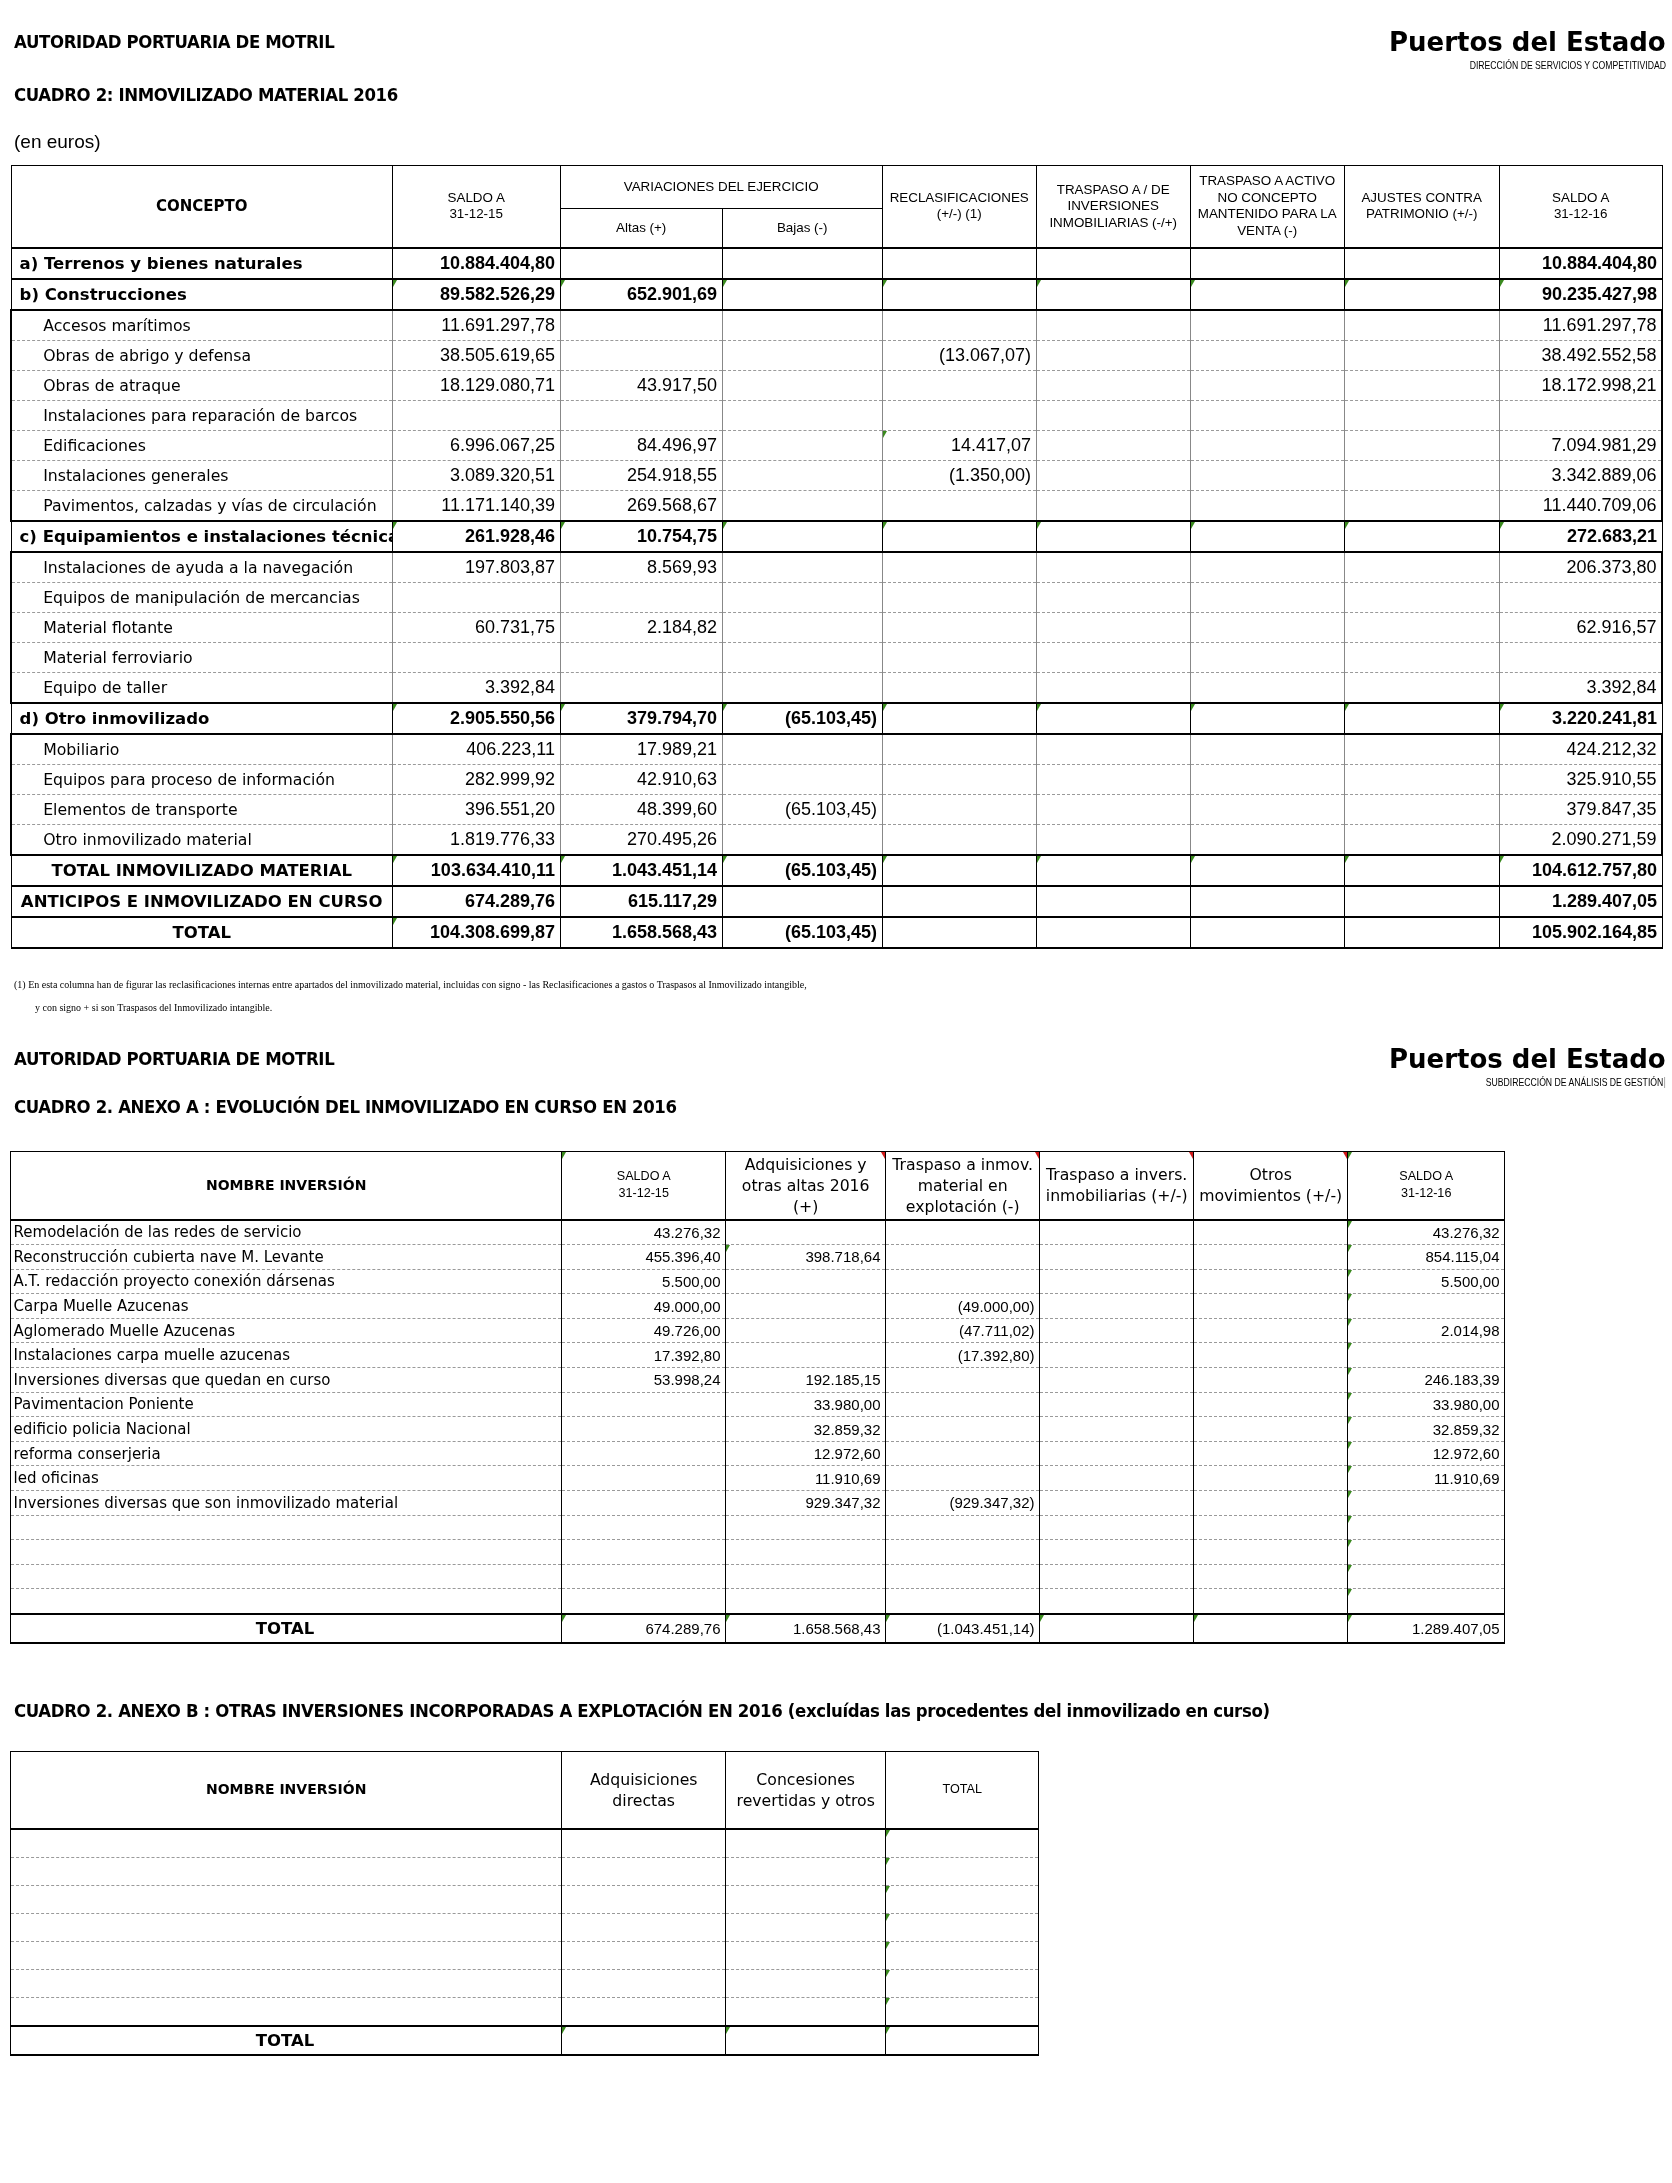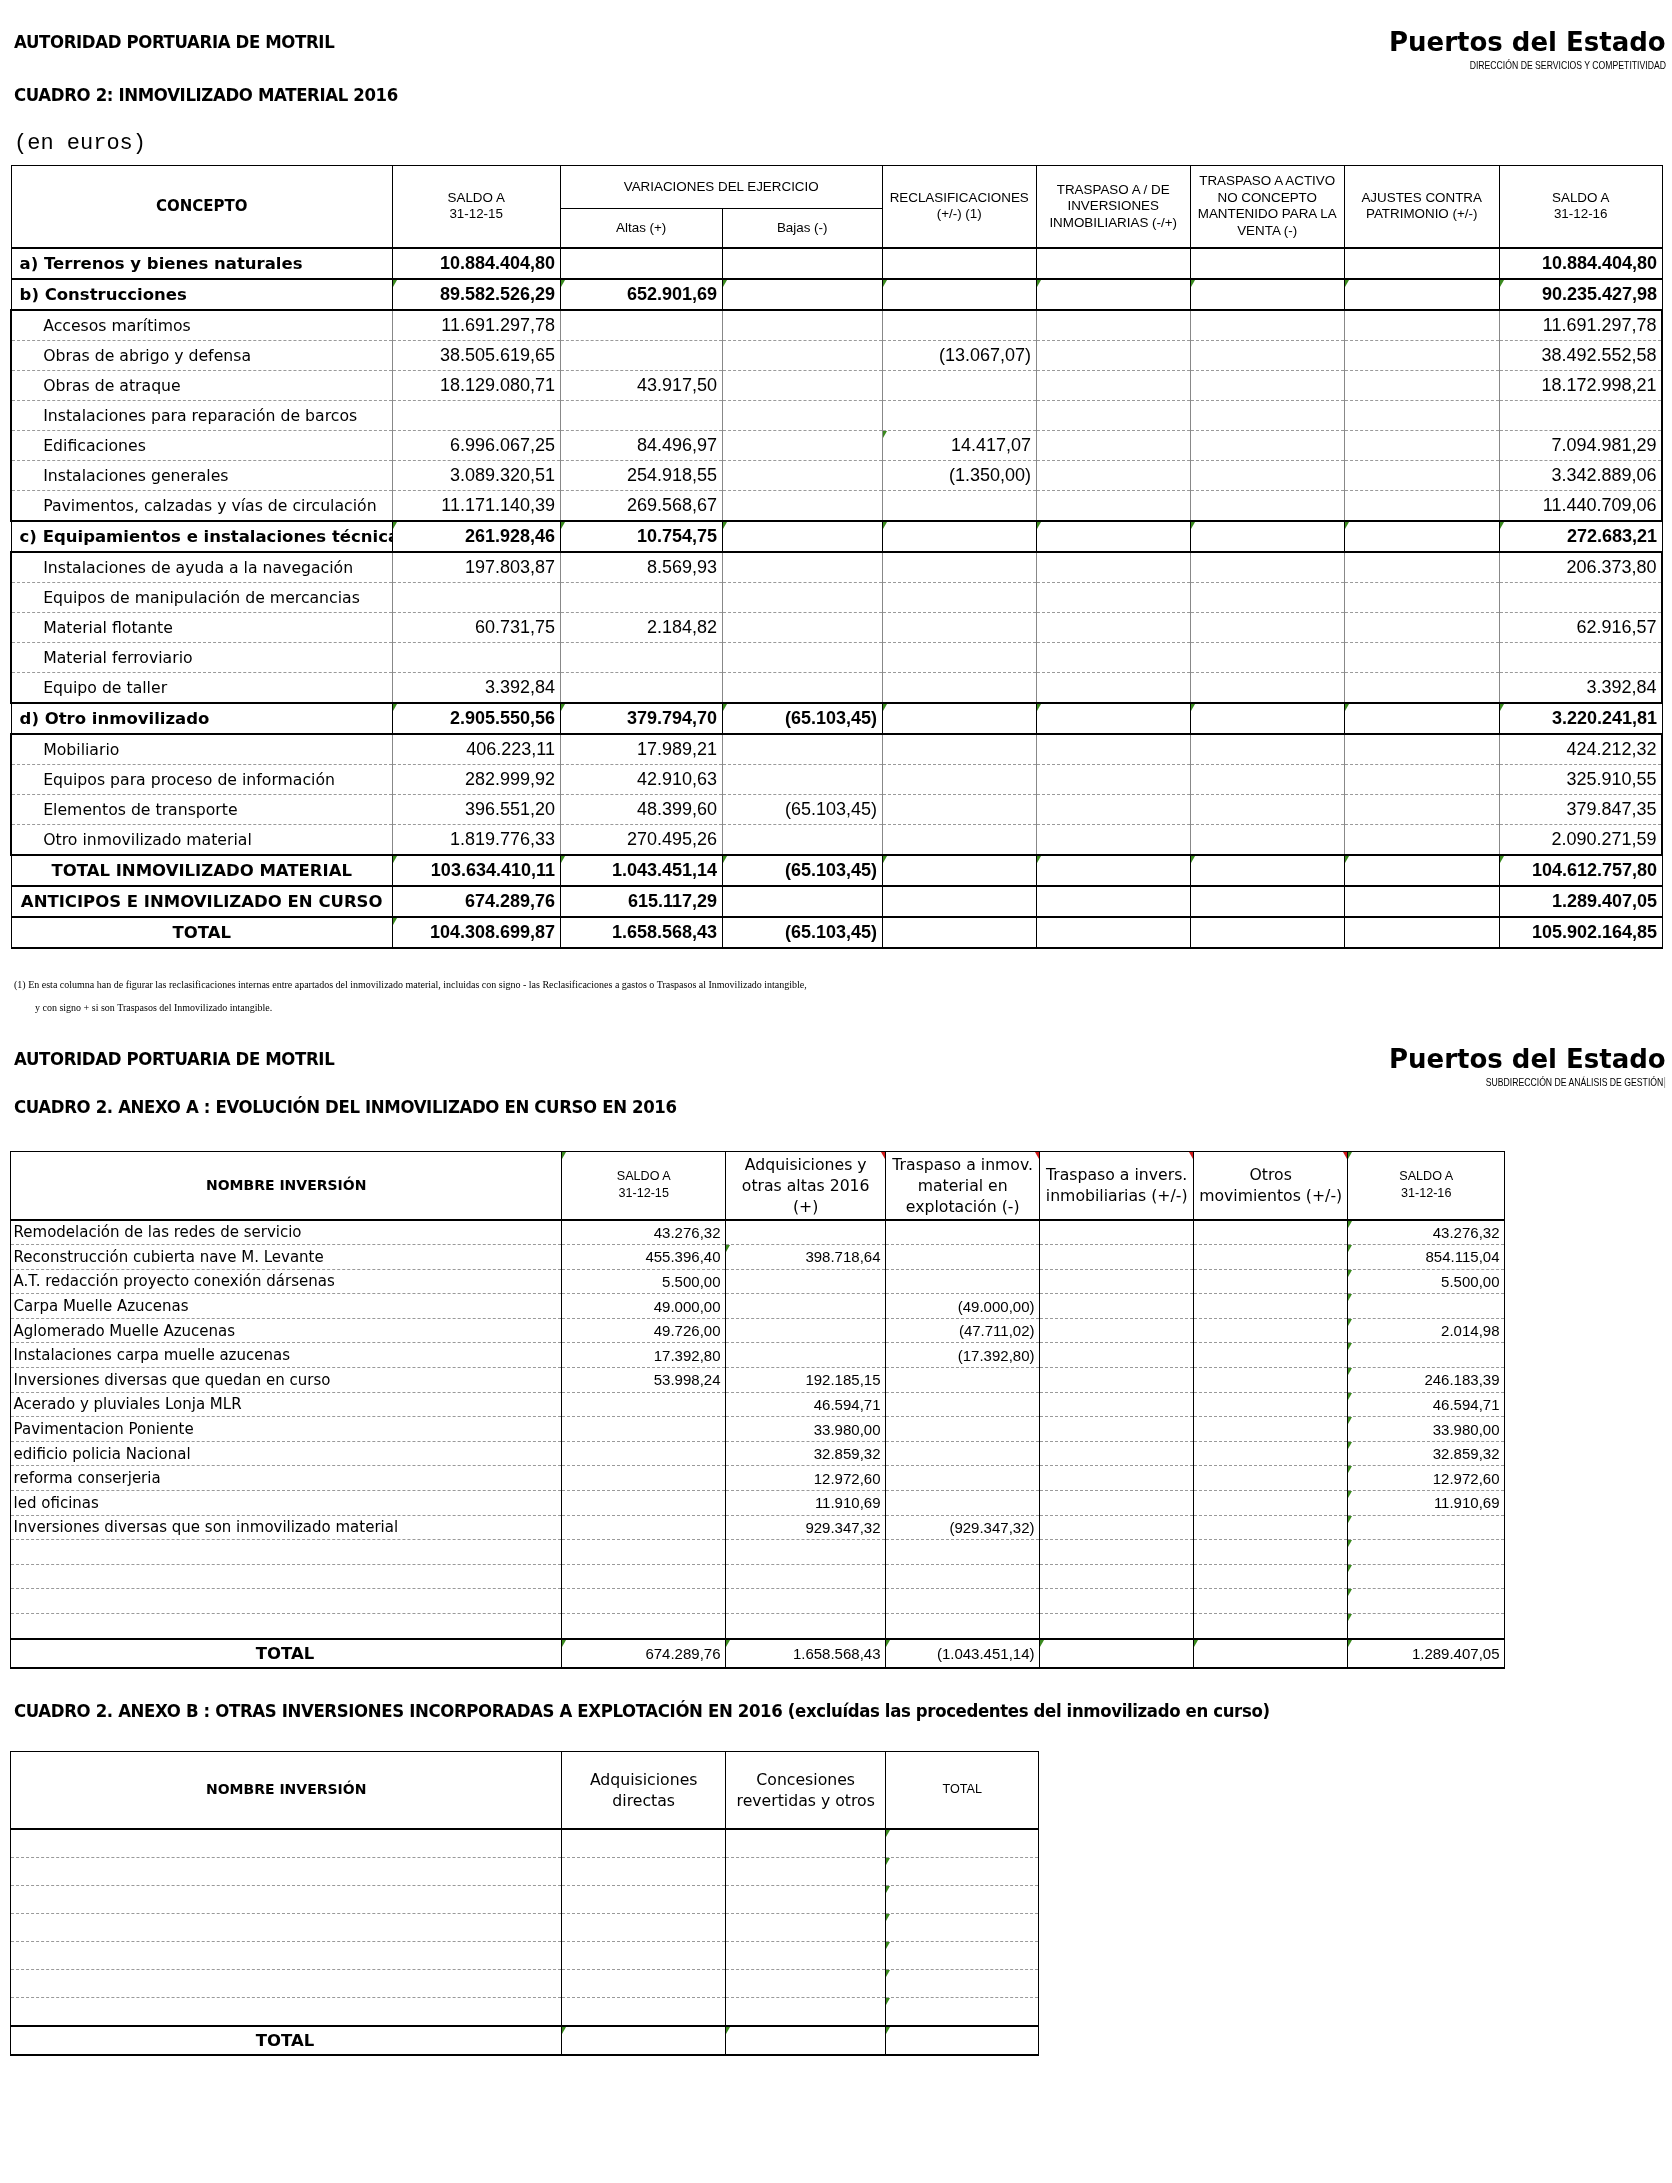"(en euros)" .sub { font-family: Liberation Mono, monospace -> Liberation Sans, sans-serif; font-size: 22px -> 19px }
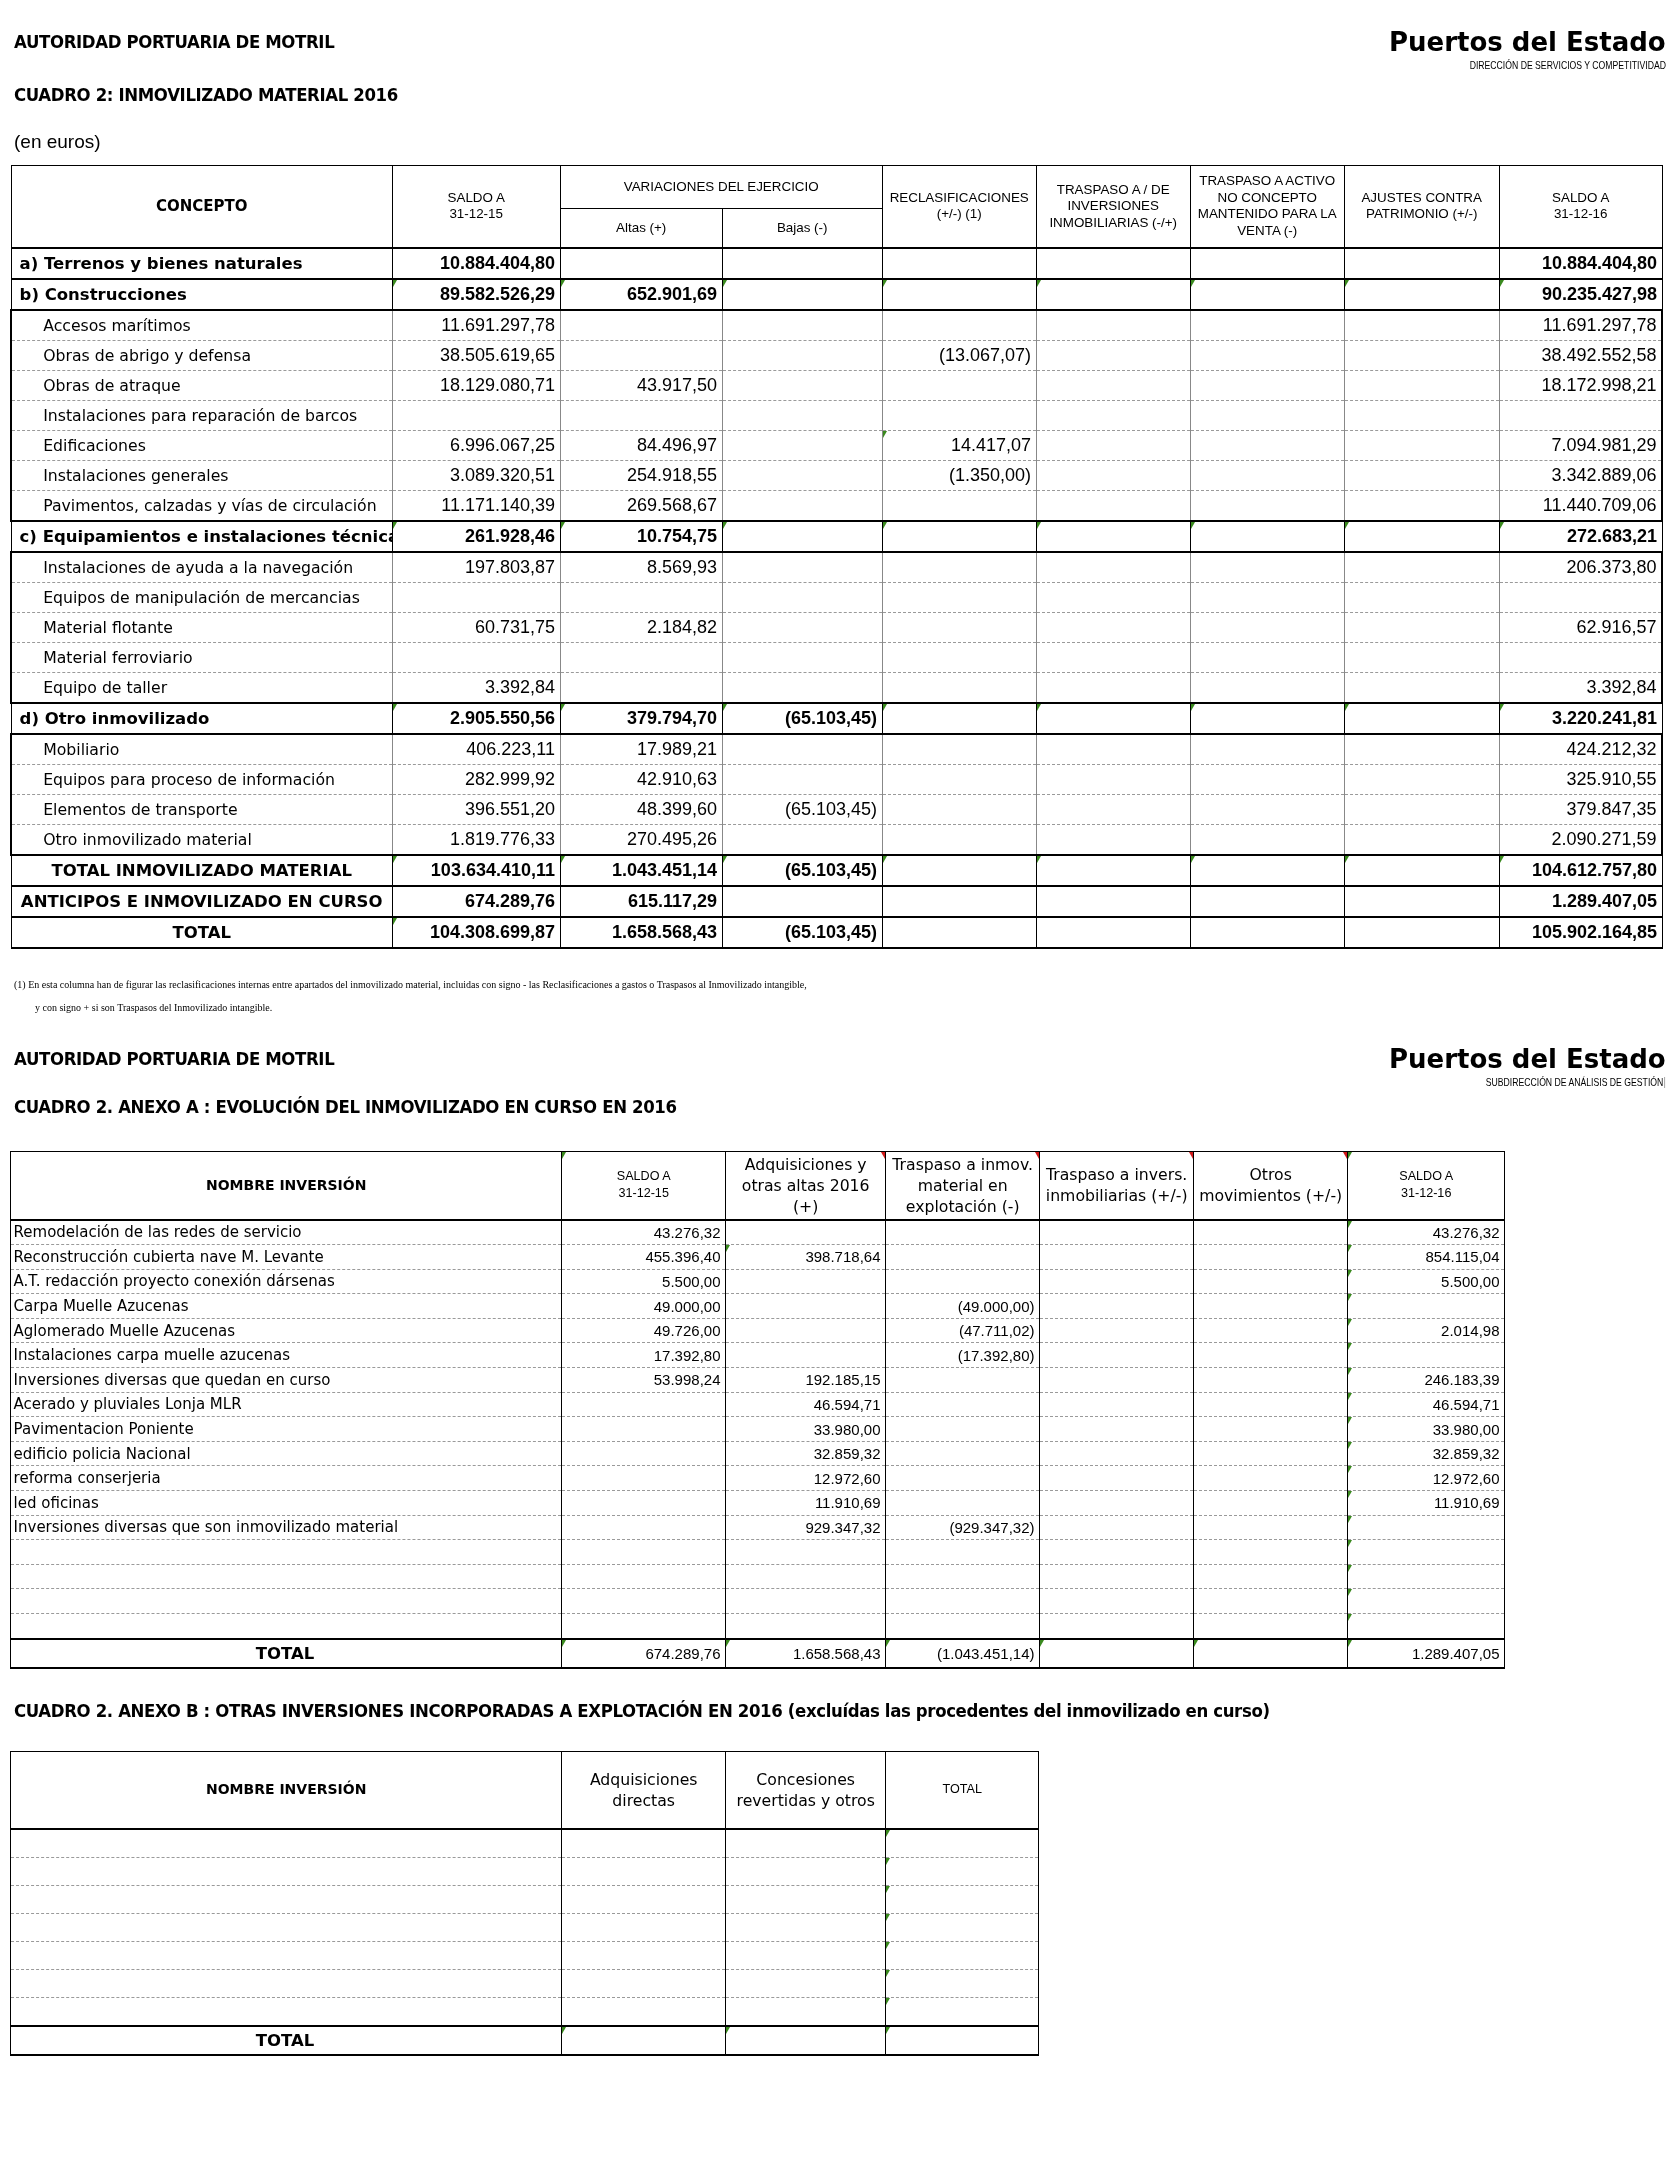"Acerado y pluviales Lonja MLR" tr { html: <tr> <td>Acerado y pluviales Lonja MLR</td> <td></td> <td>46.594,71</td> <td></td> <td></td> <td></td> <td>46.594,71</td> </tr> -> none }
